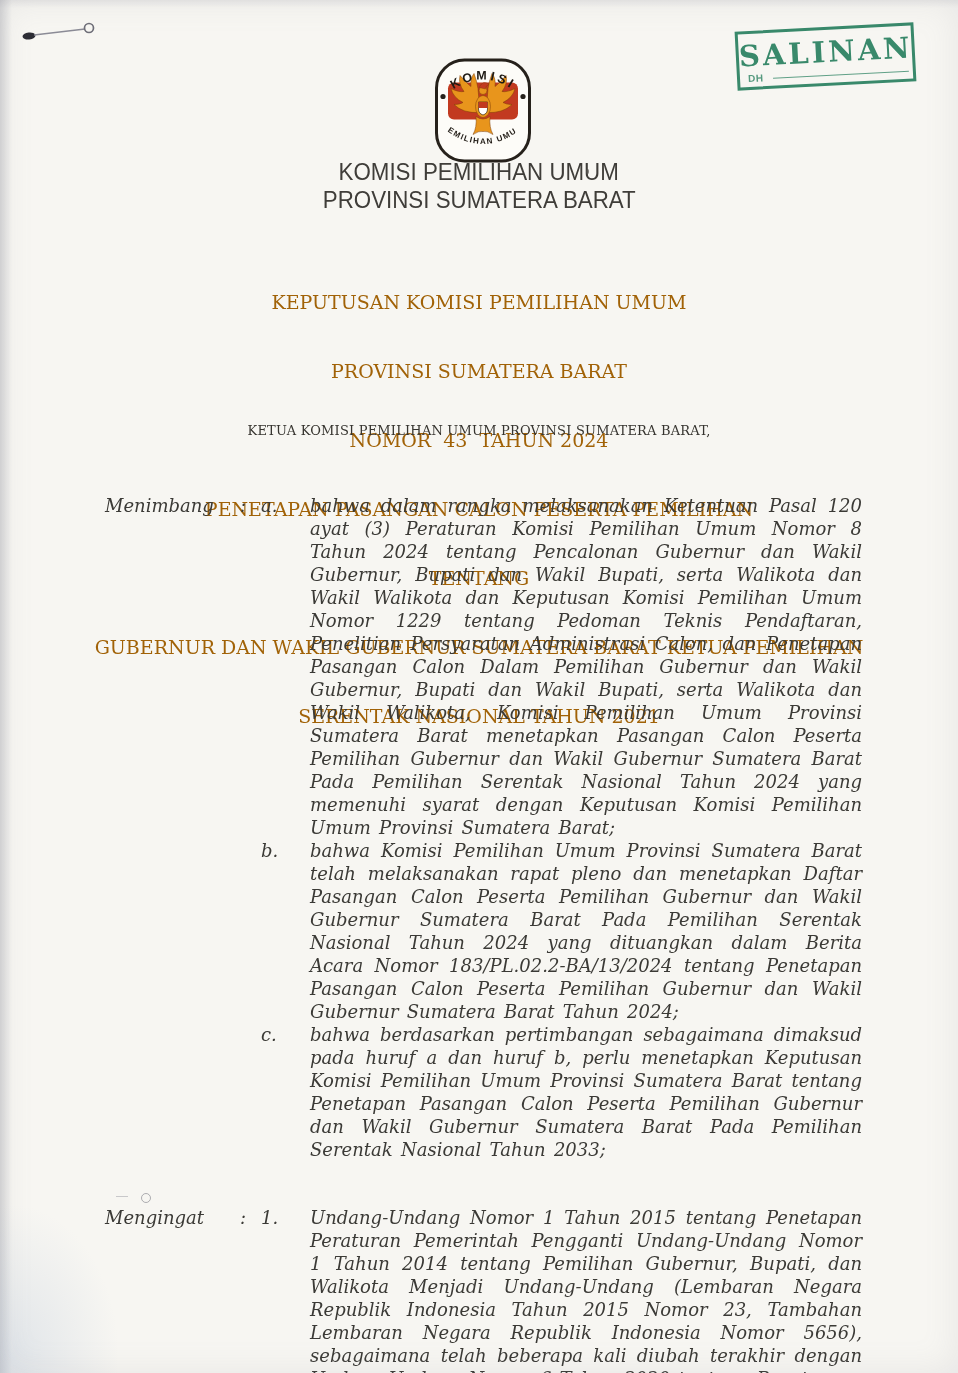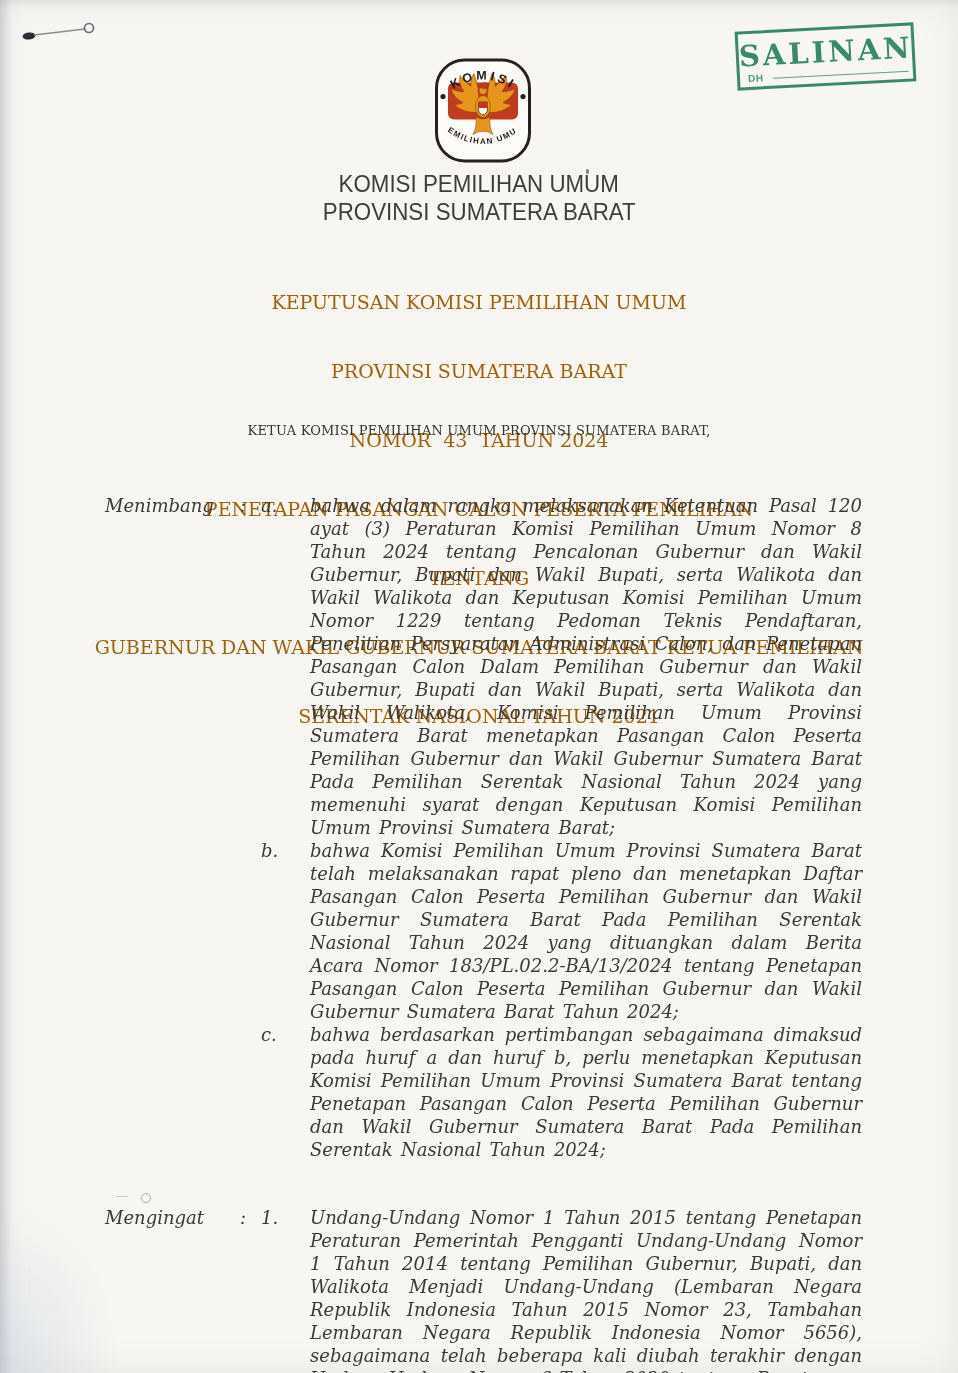"KOMISI PEMILIHAN UMUM" .agency { top: 170px -> 158px }
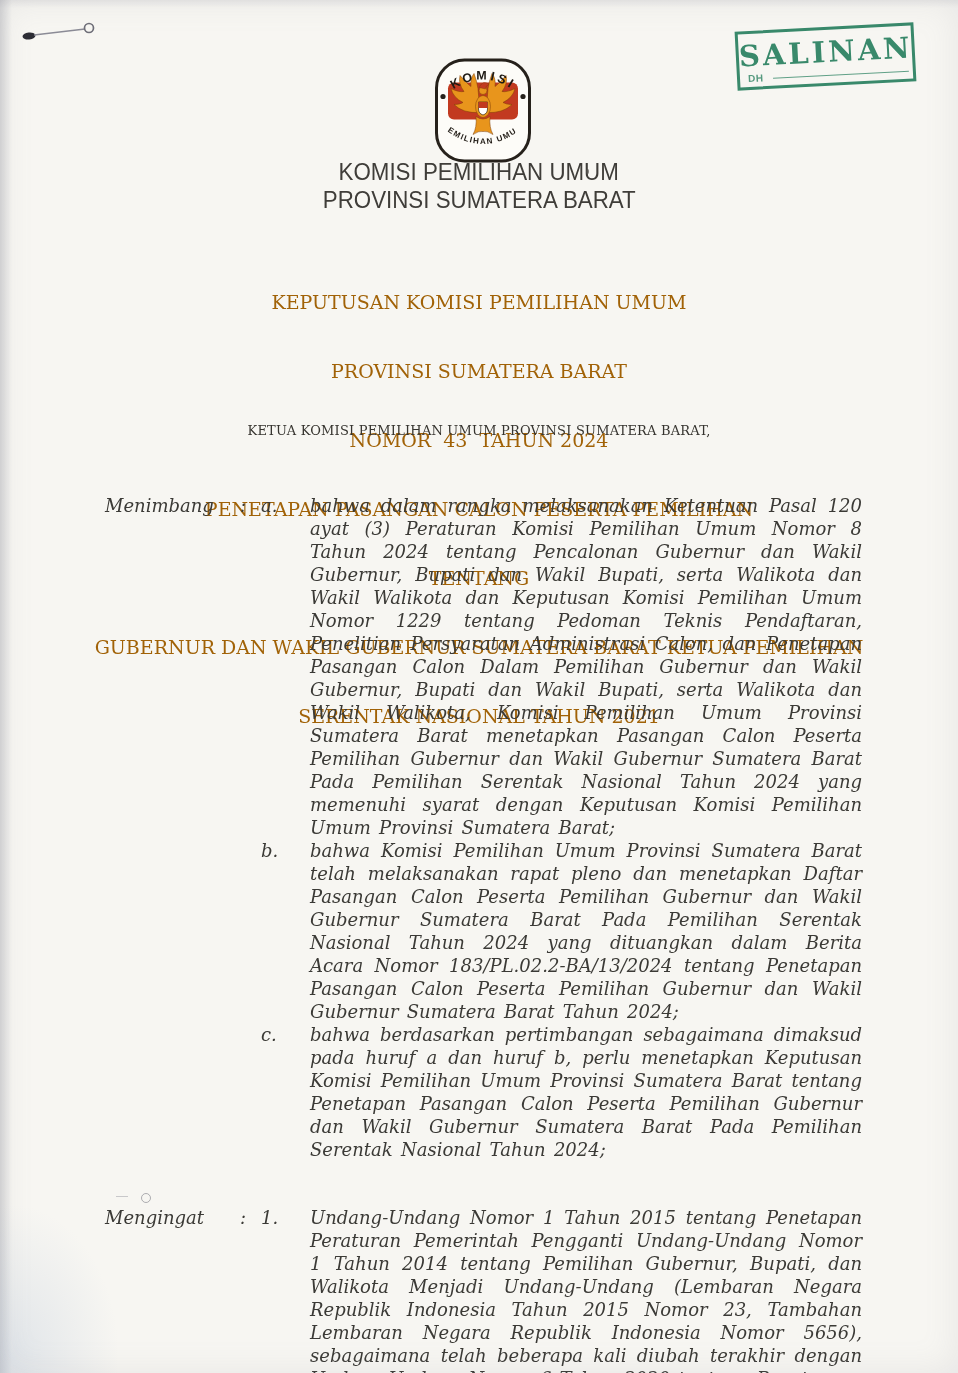"bahwa berdasarkan pertimbangan" div.col-text { text: 2024 -> 2033 }
